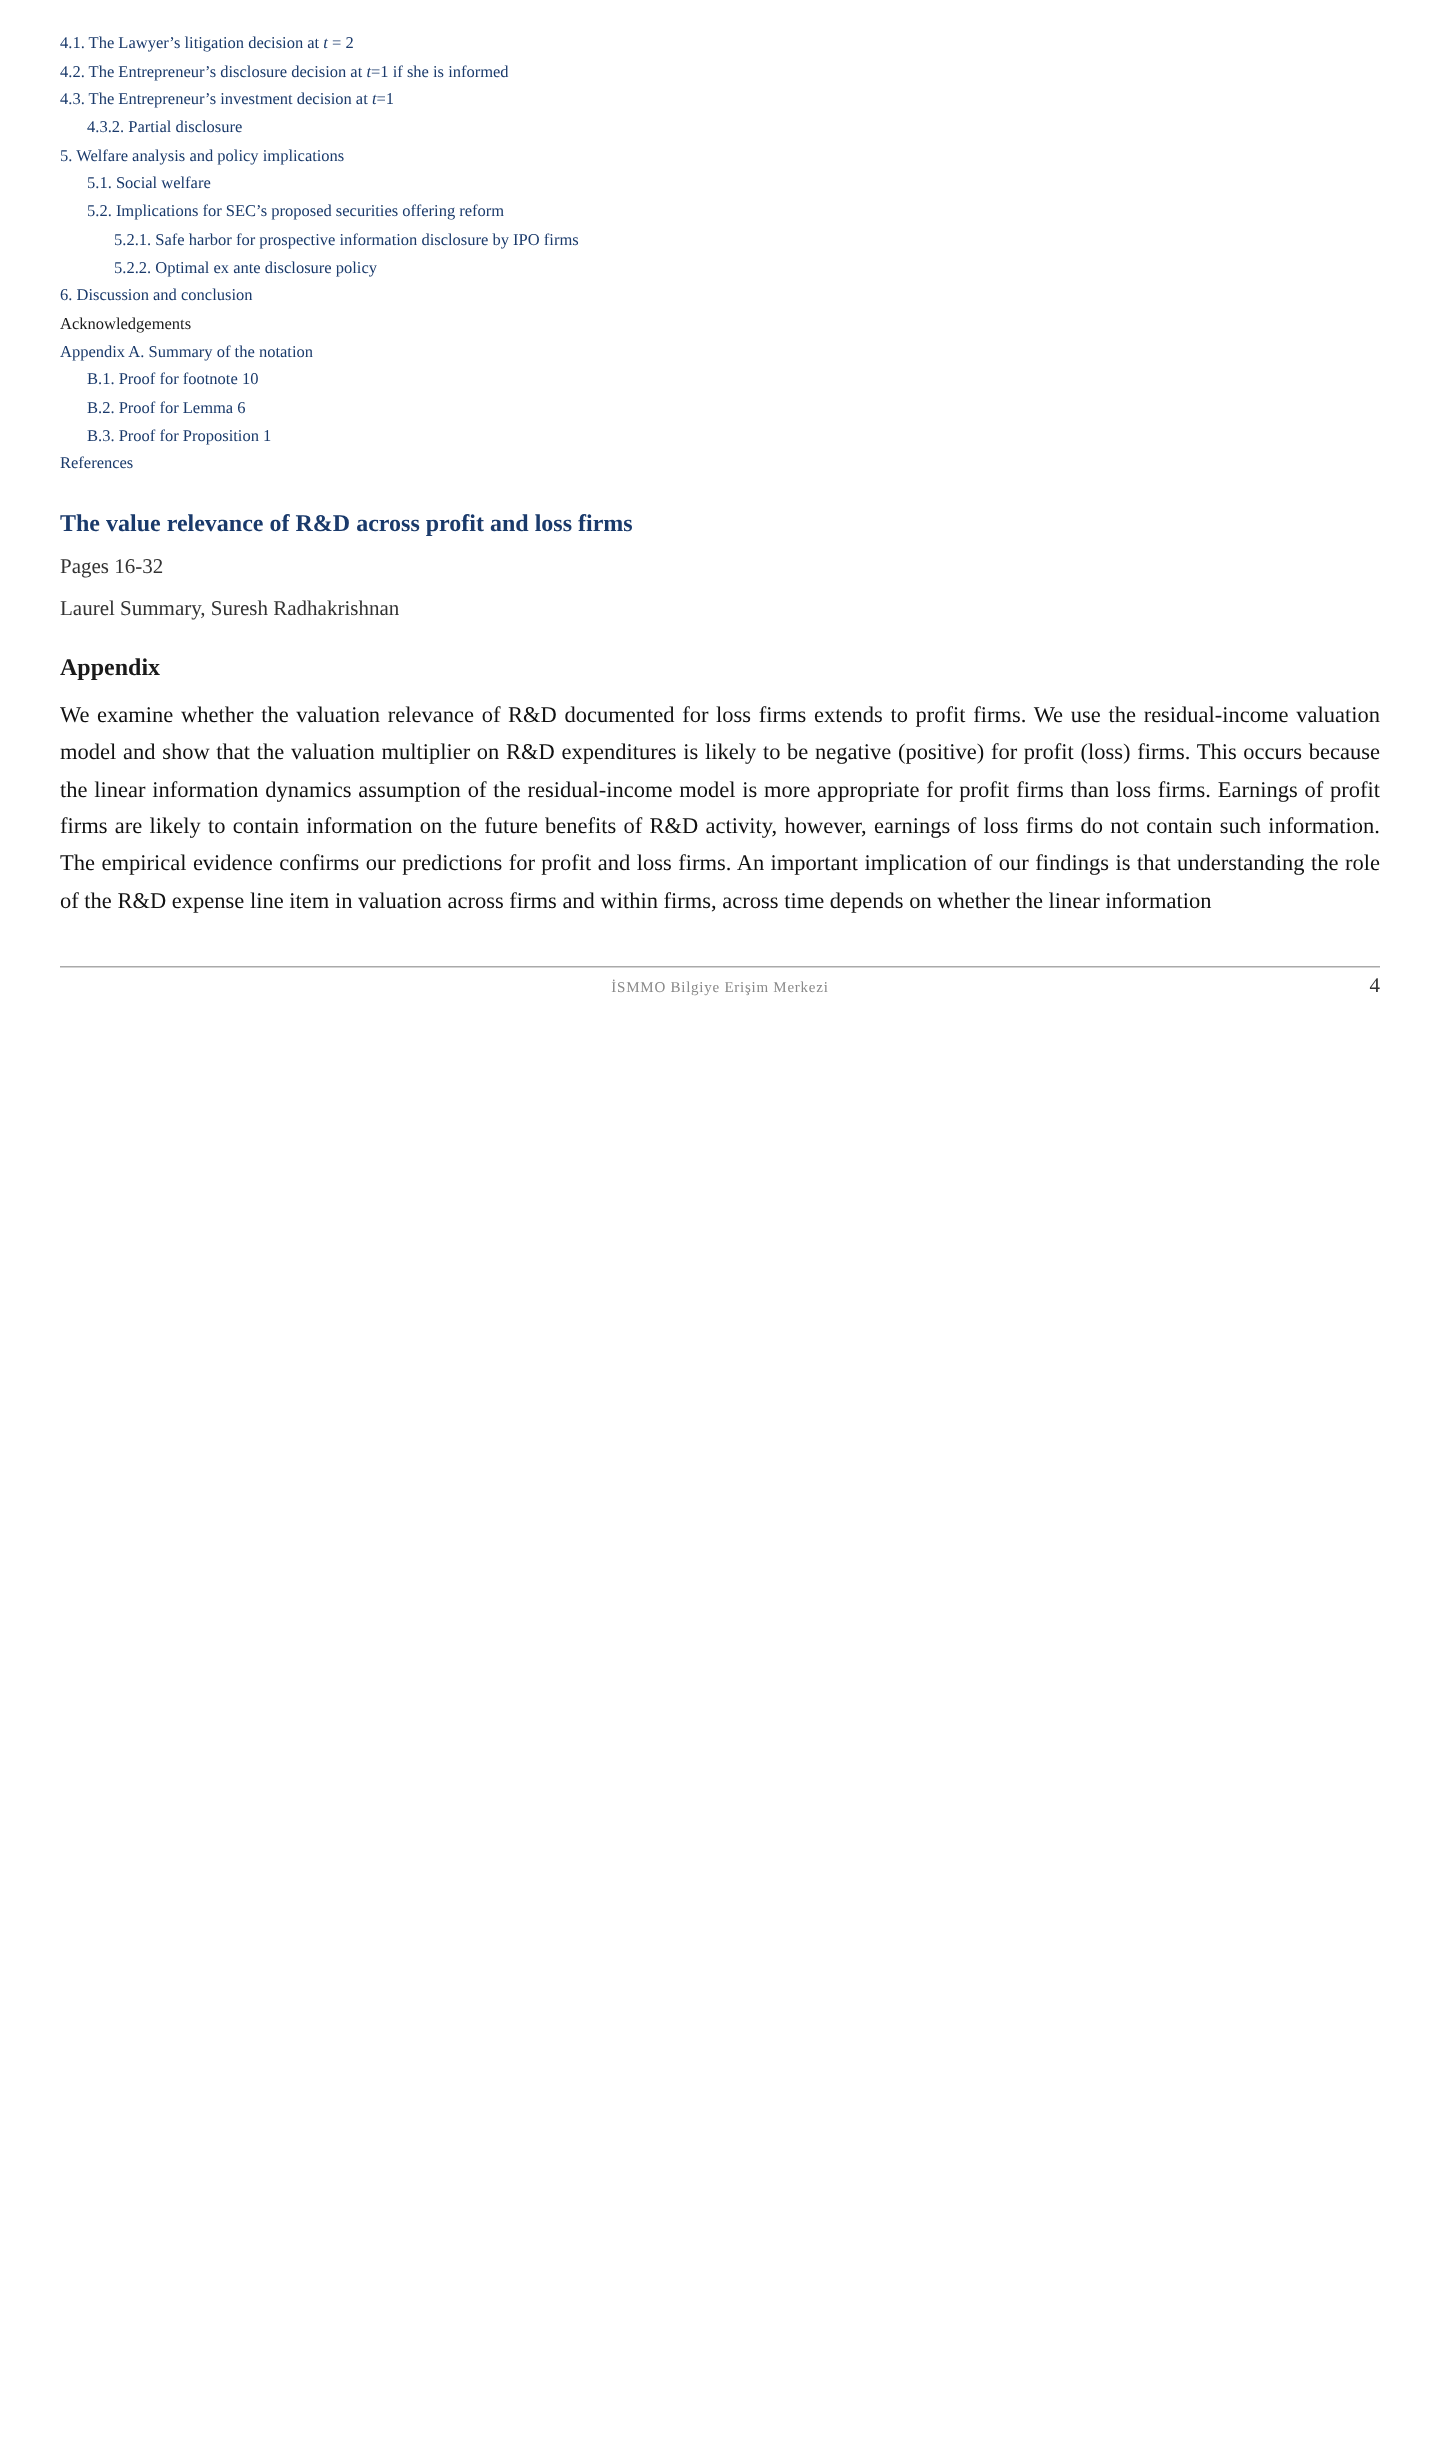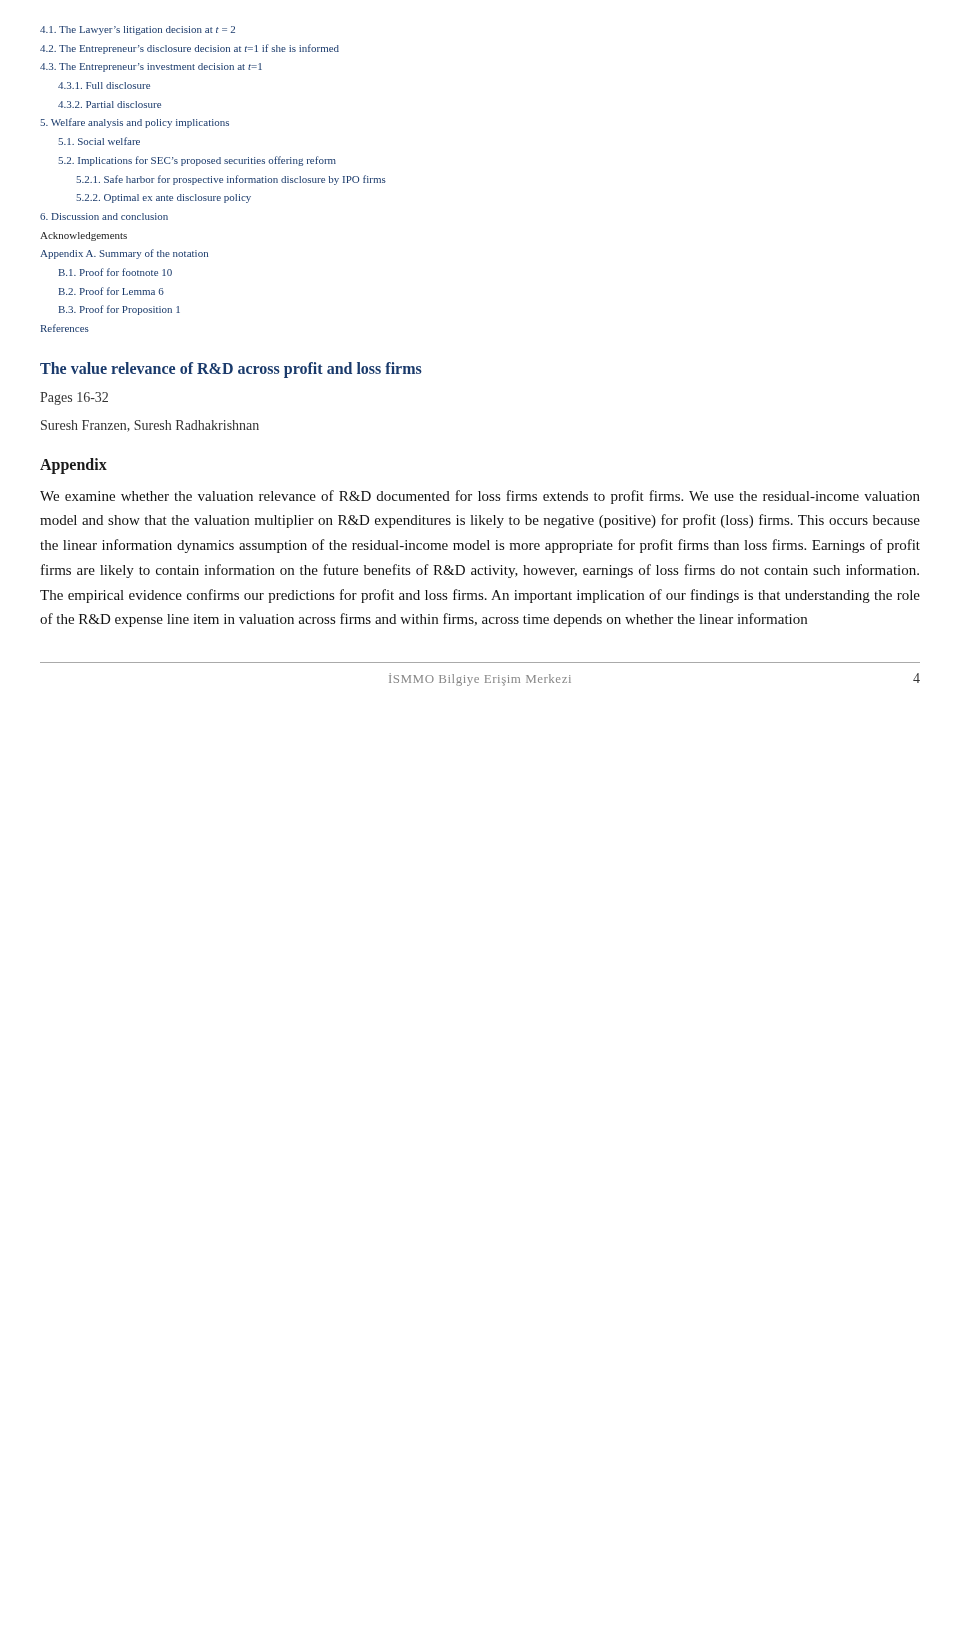"4.3.1. Full disclosure" div.toc-item { html: <div> <a>4.3.1. Full disclosure</a> </div> -> none }
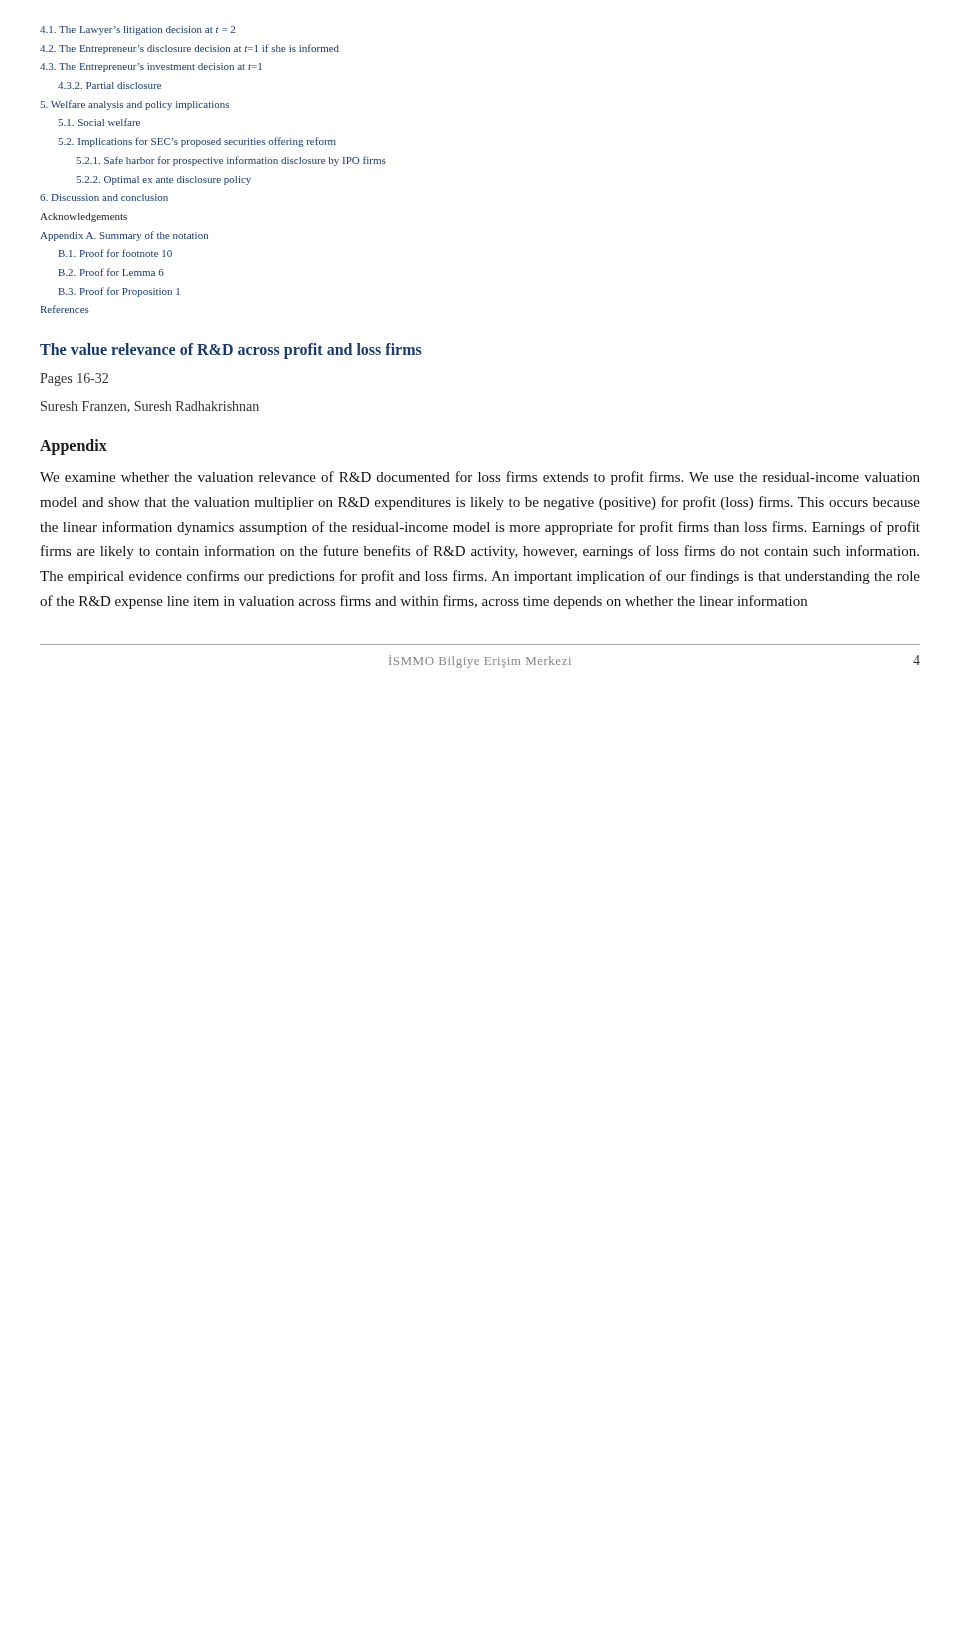"Suresh Franzen, Suresh Radhakrishnan" span { text: Suresh Franzen -> Laurel Summary }
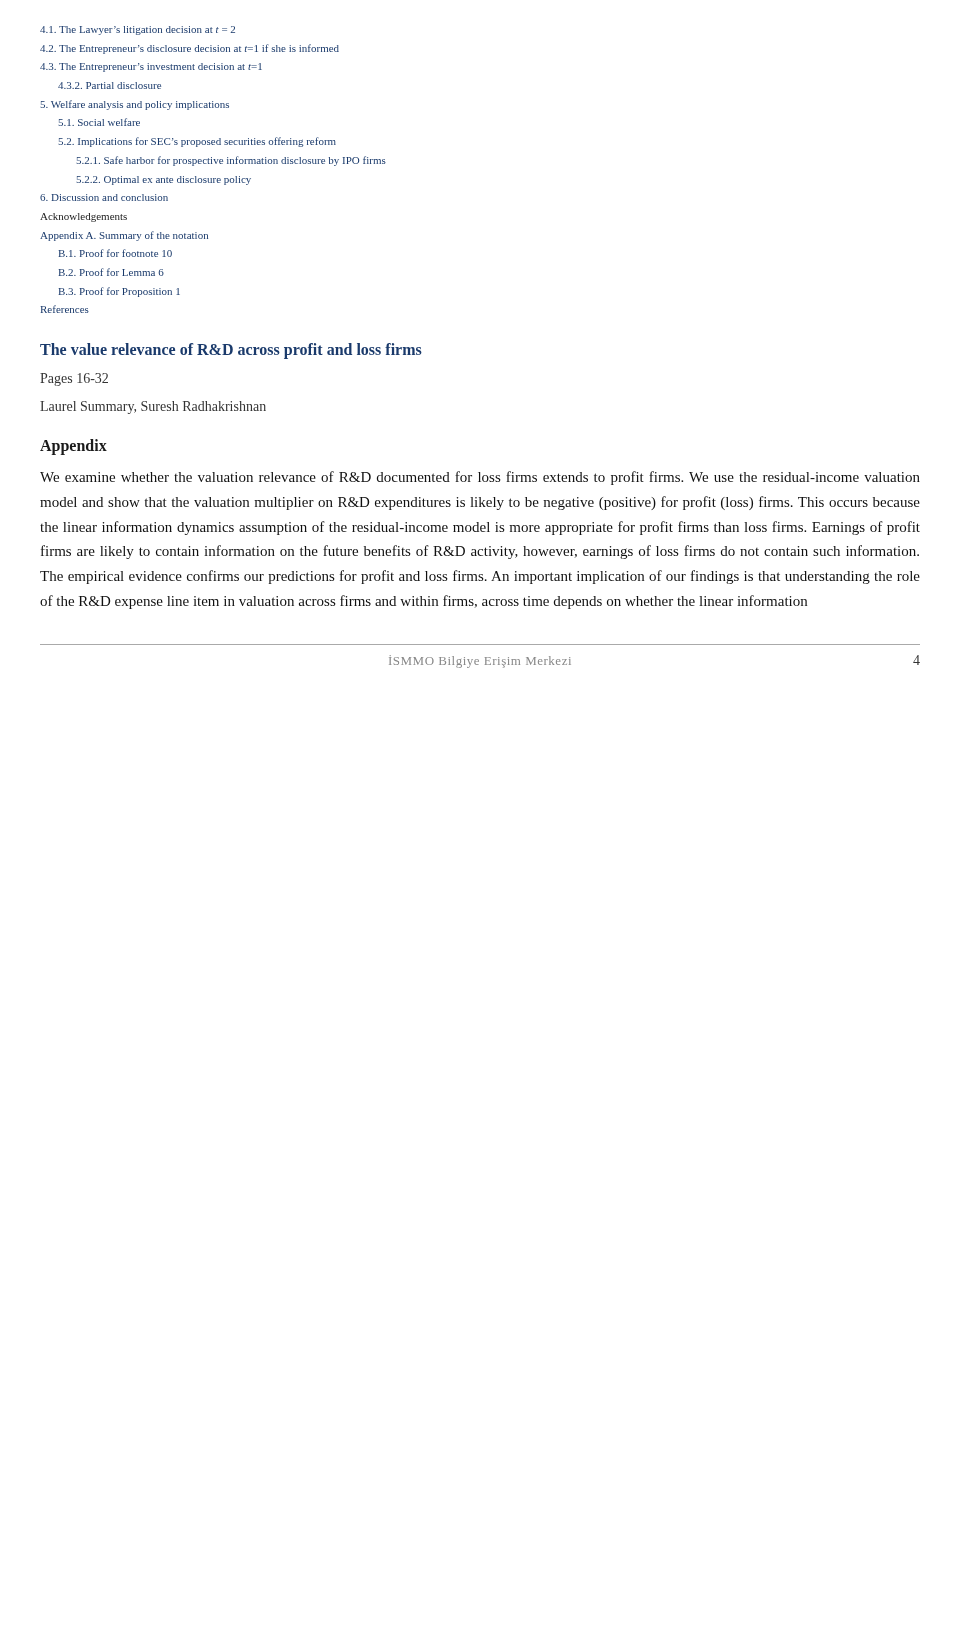"İSMMO Bilgiye Erişim Merkezi" .footer-text { font-size: 13px -> 10px }
